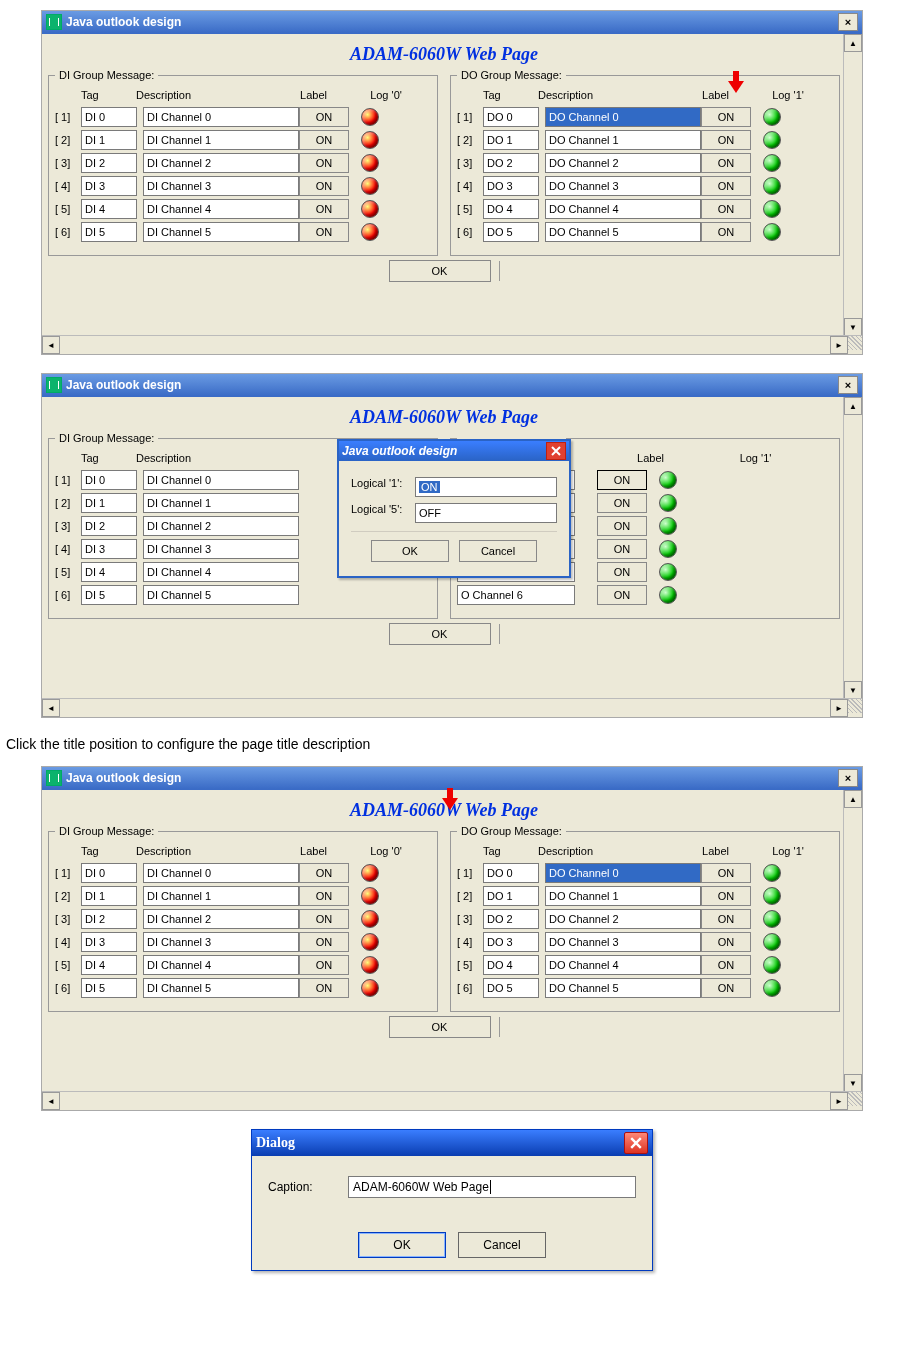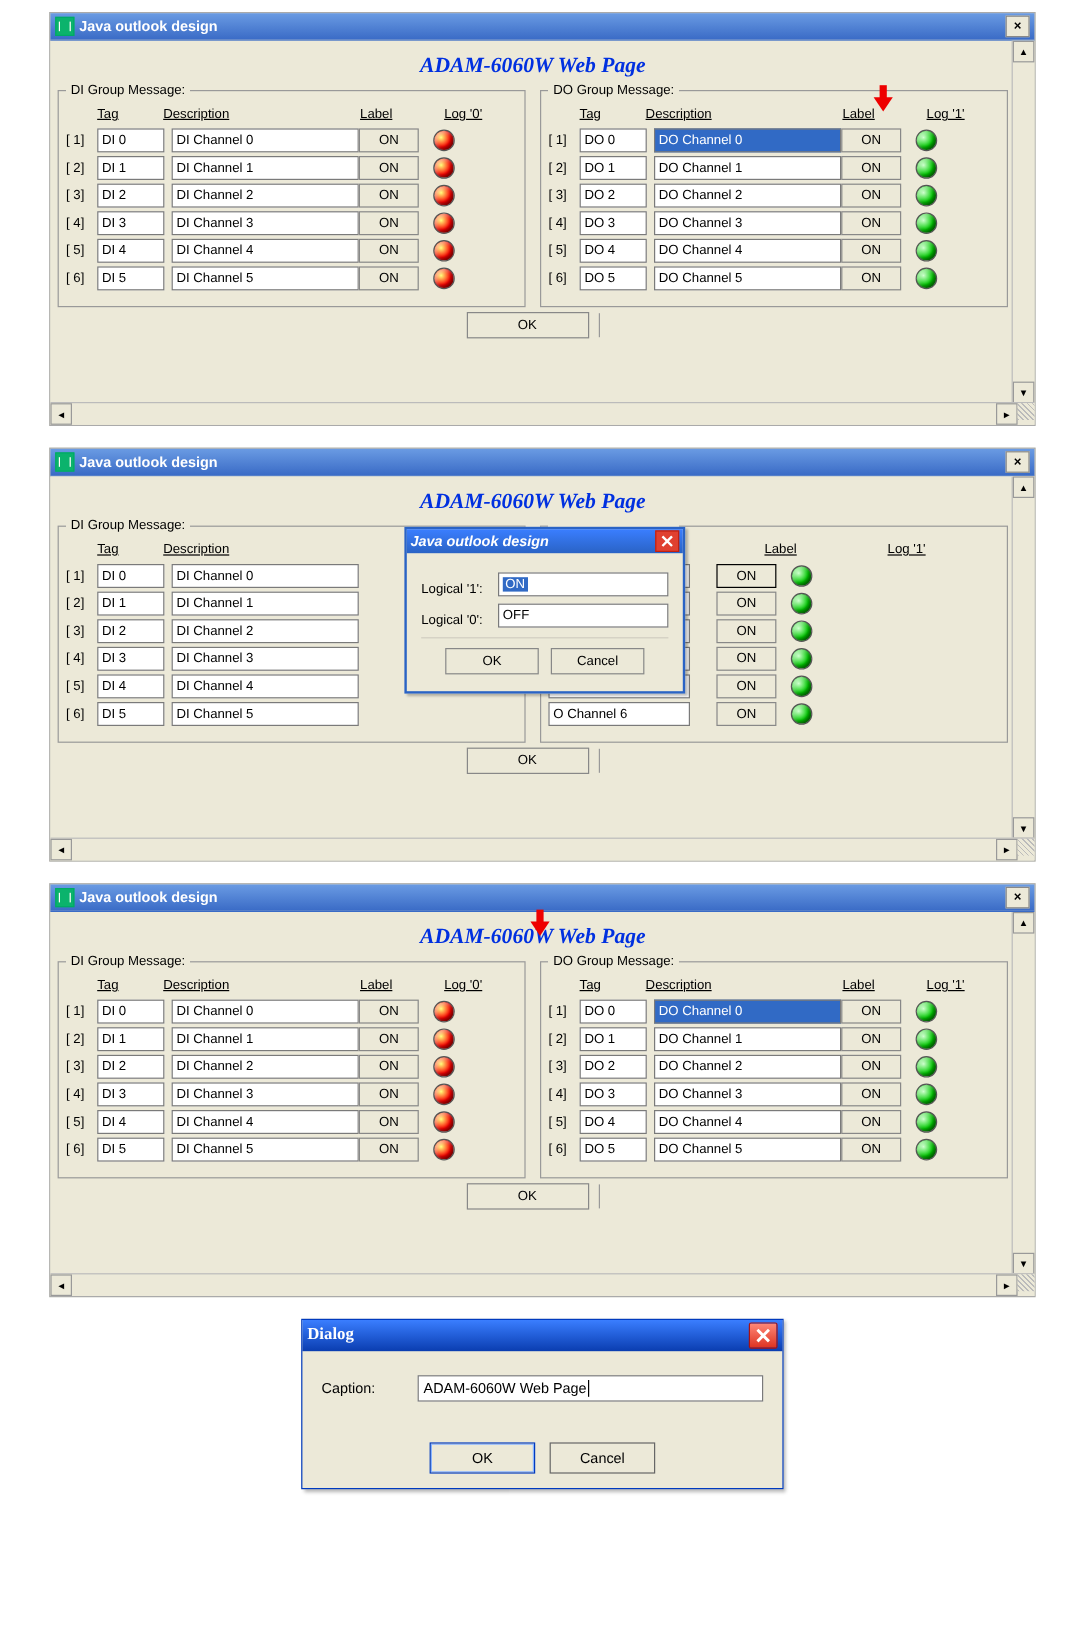"Tag" .ghead { text-decoration: underline -> none }
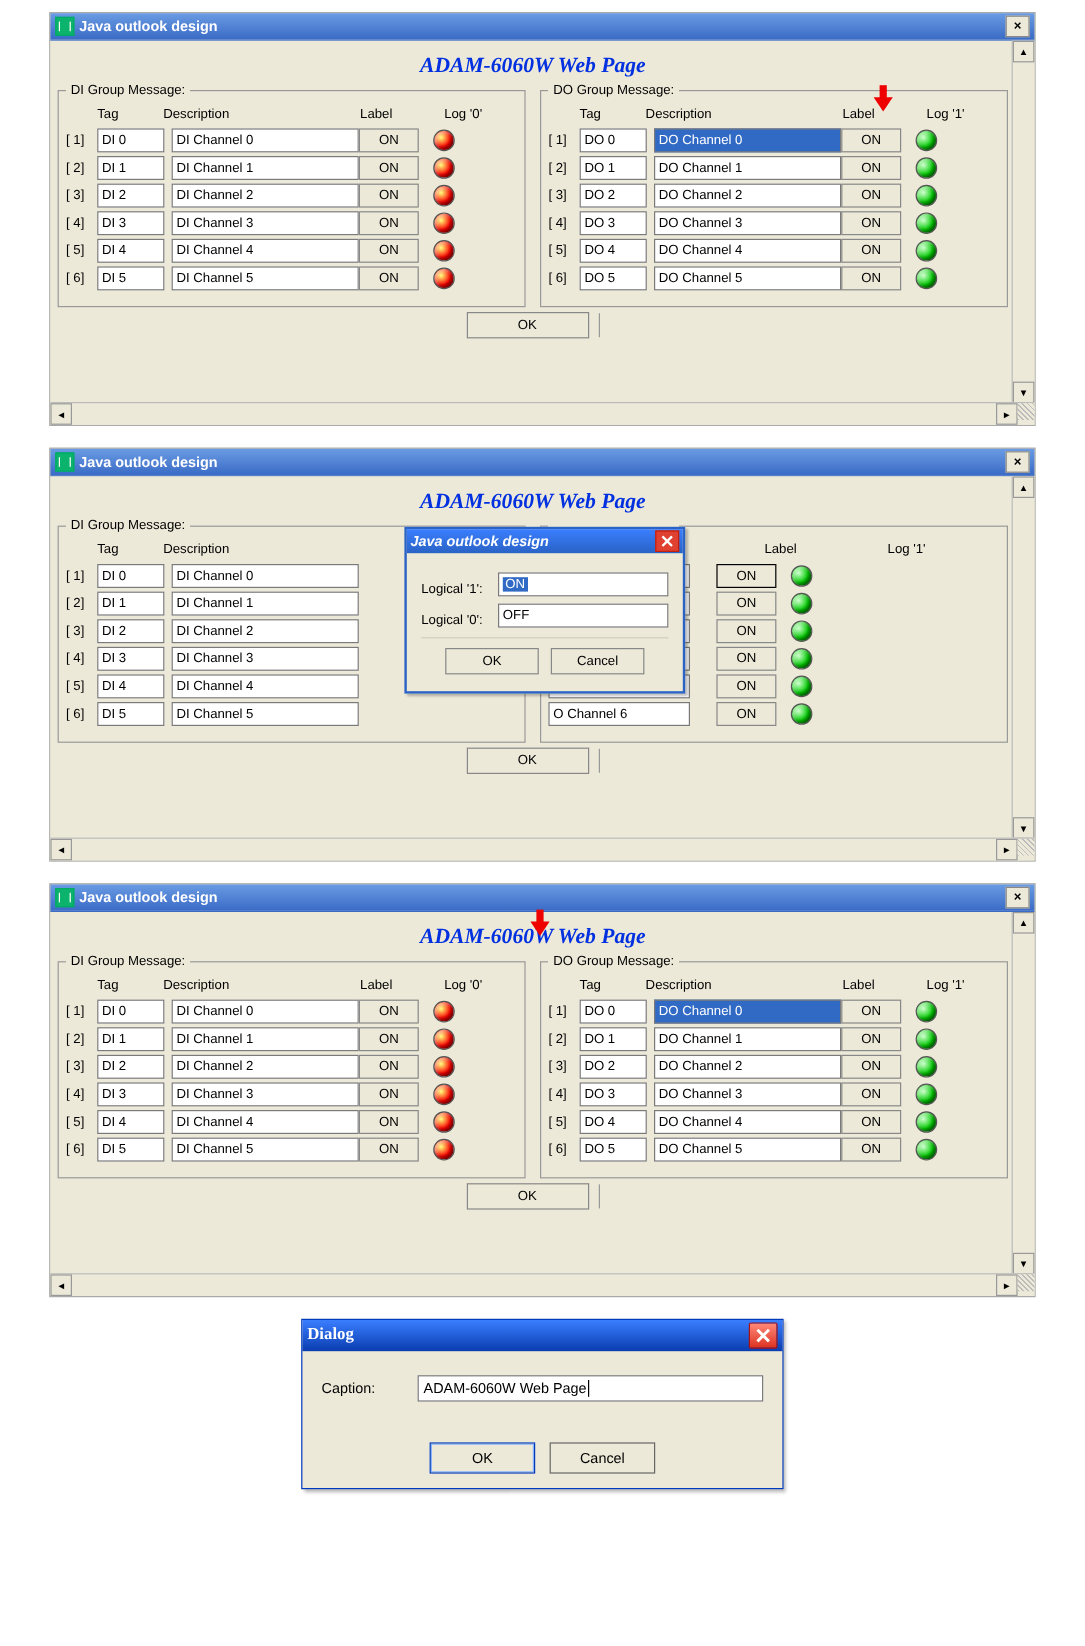"Logical '1':" .frow { align-items: flex-end -> flex-start }
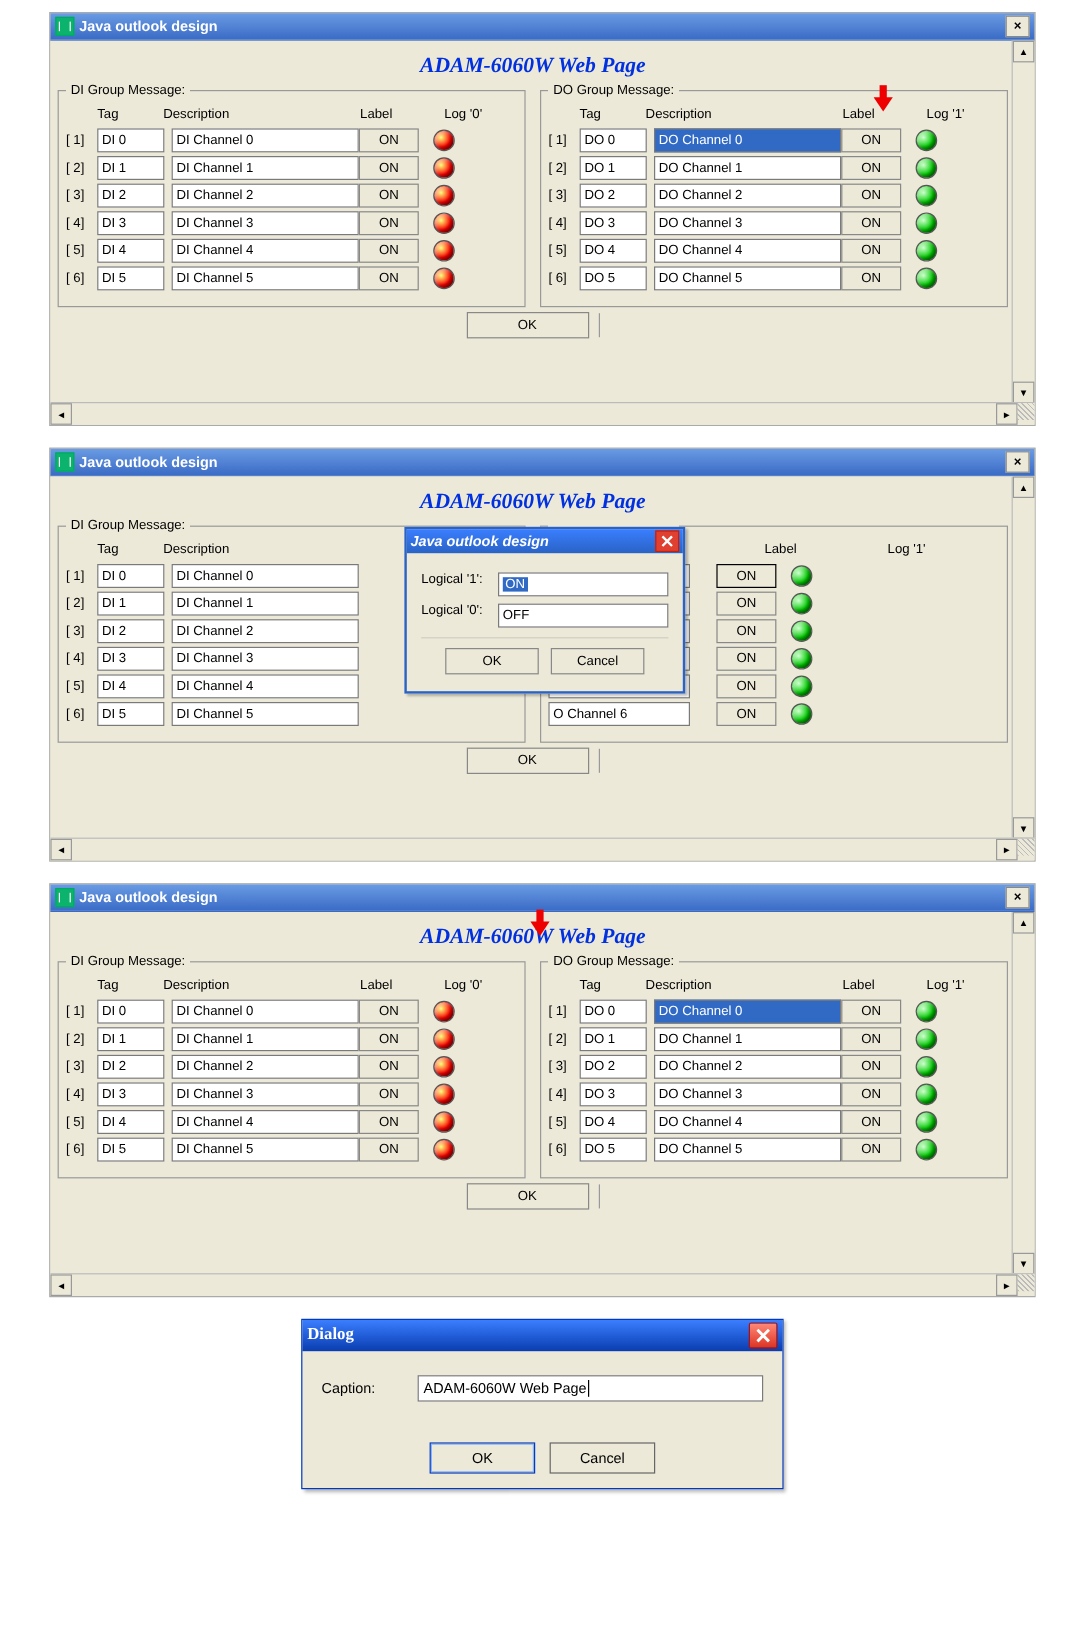"Logical '0':" label { text: '0' -> '5' }
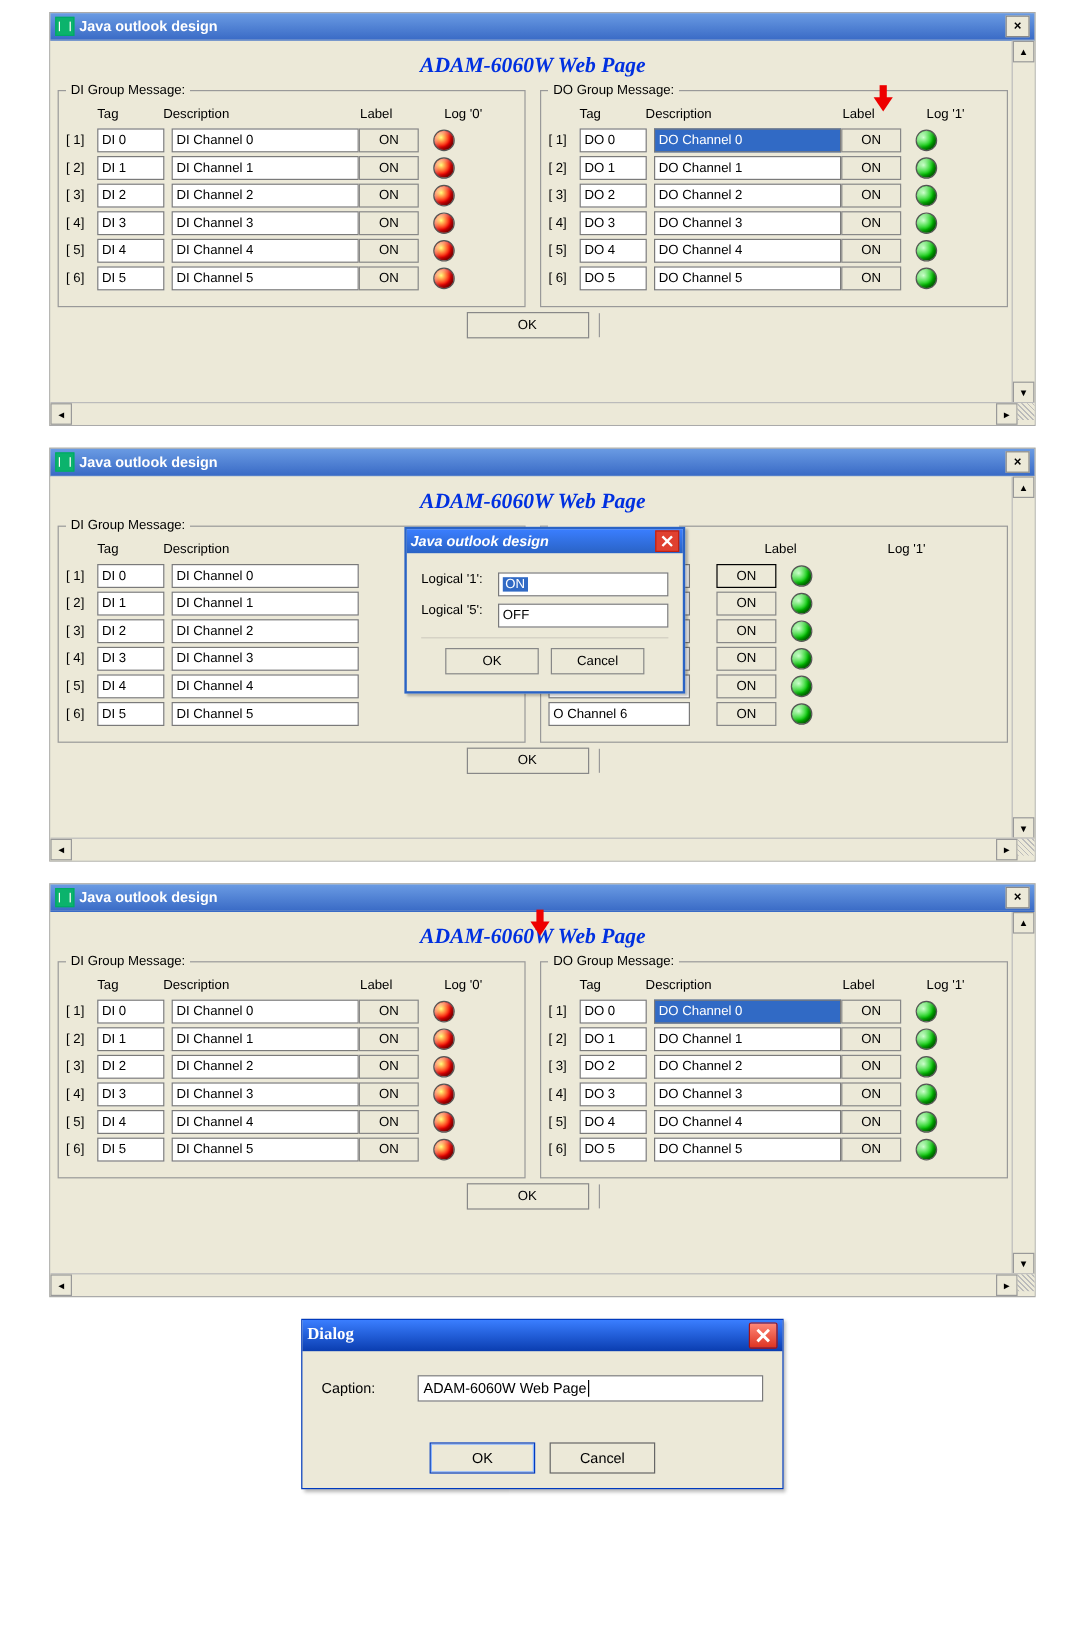"Click the title position to" div.captiontxt { html: none -> <div>Click the title position to configure the page title description</div> }
